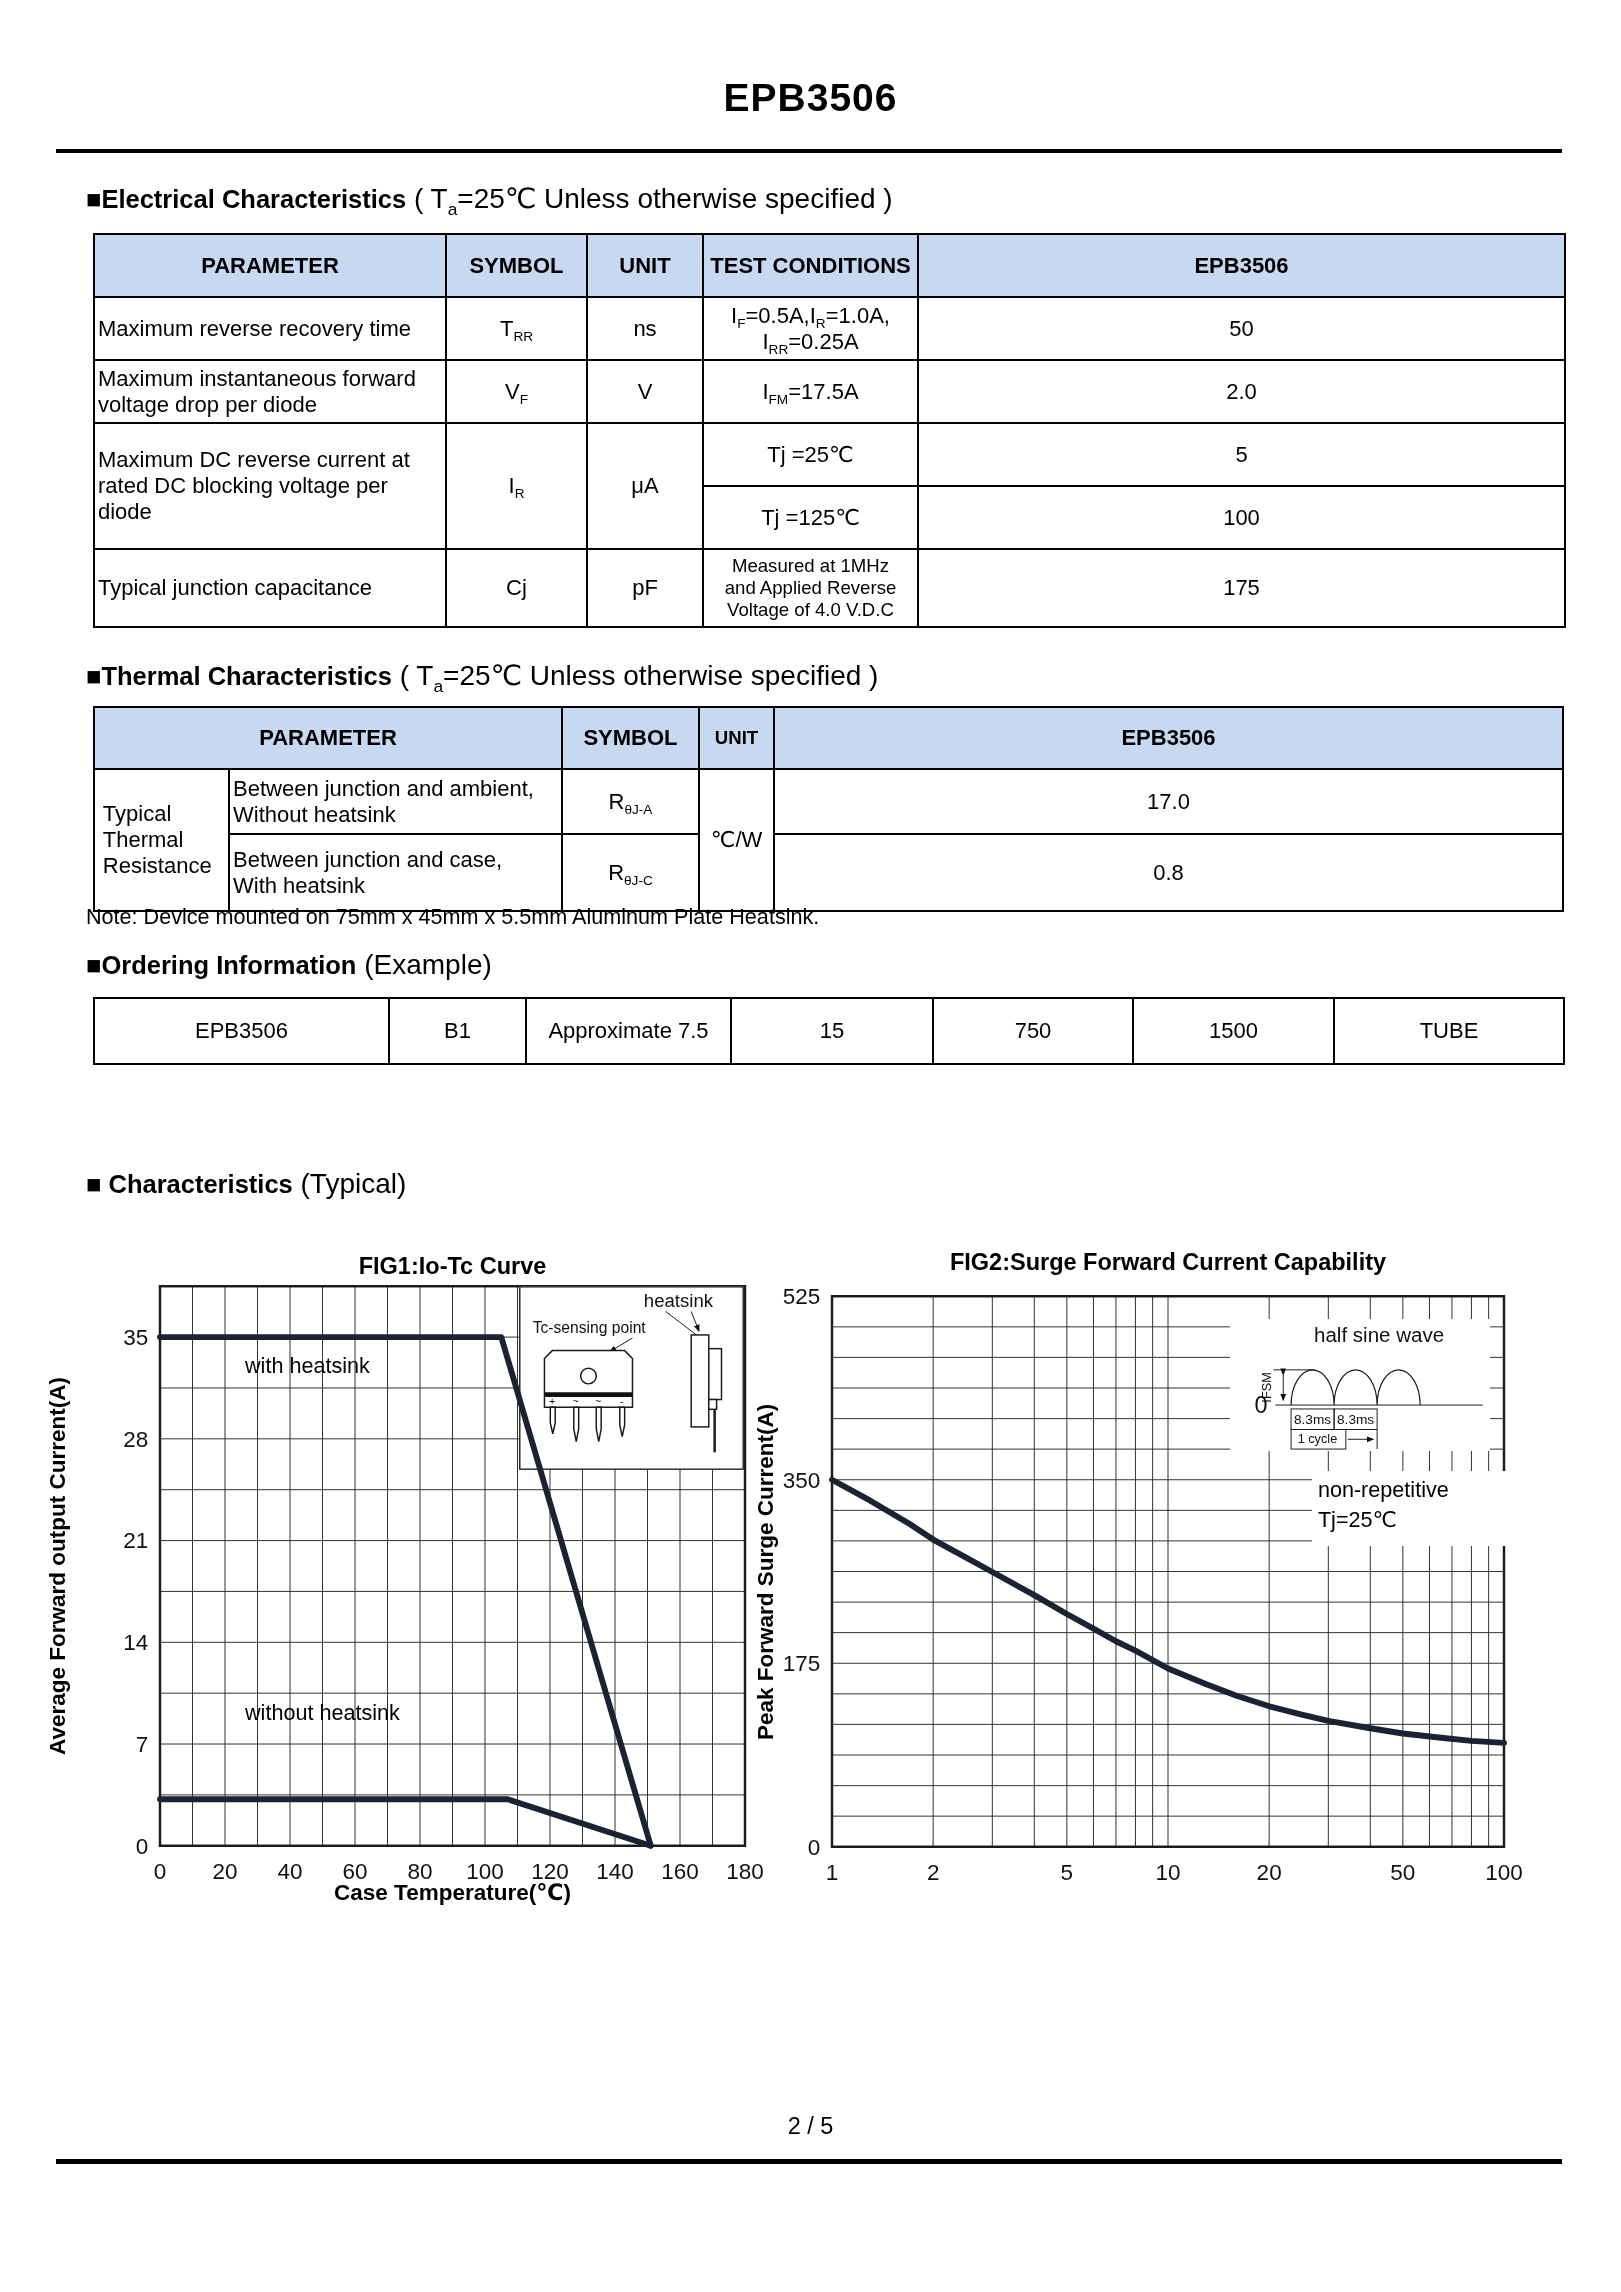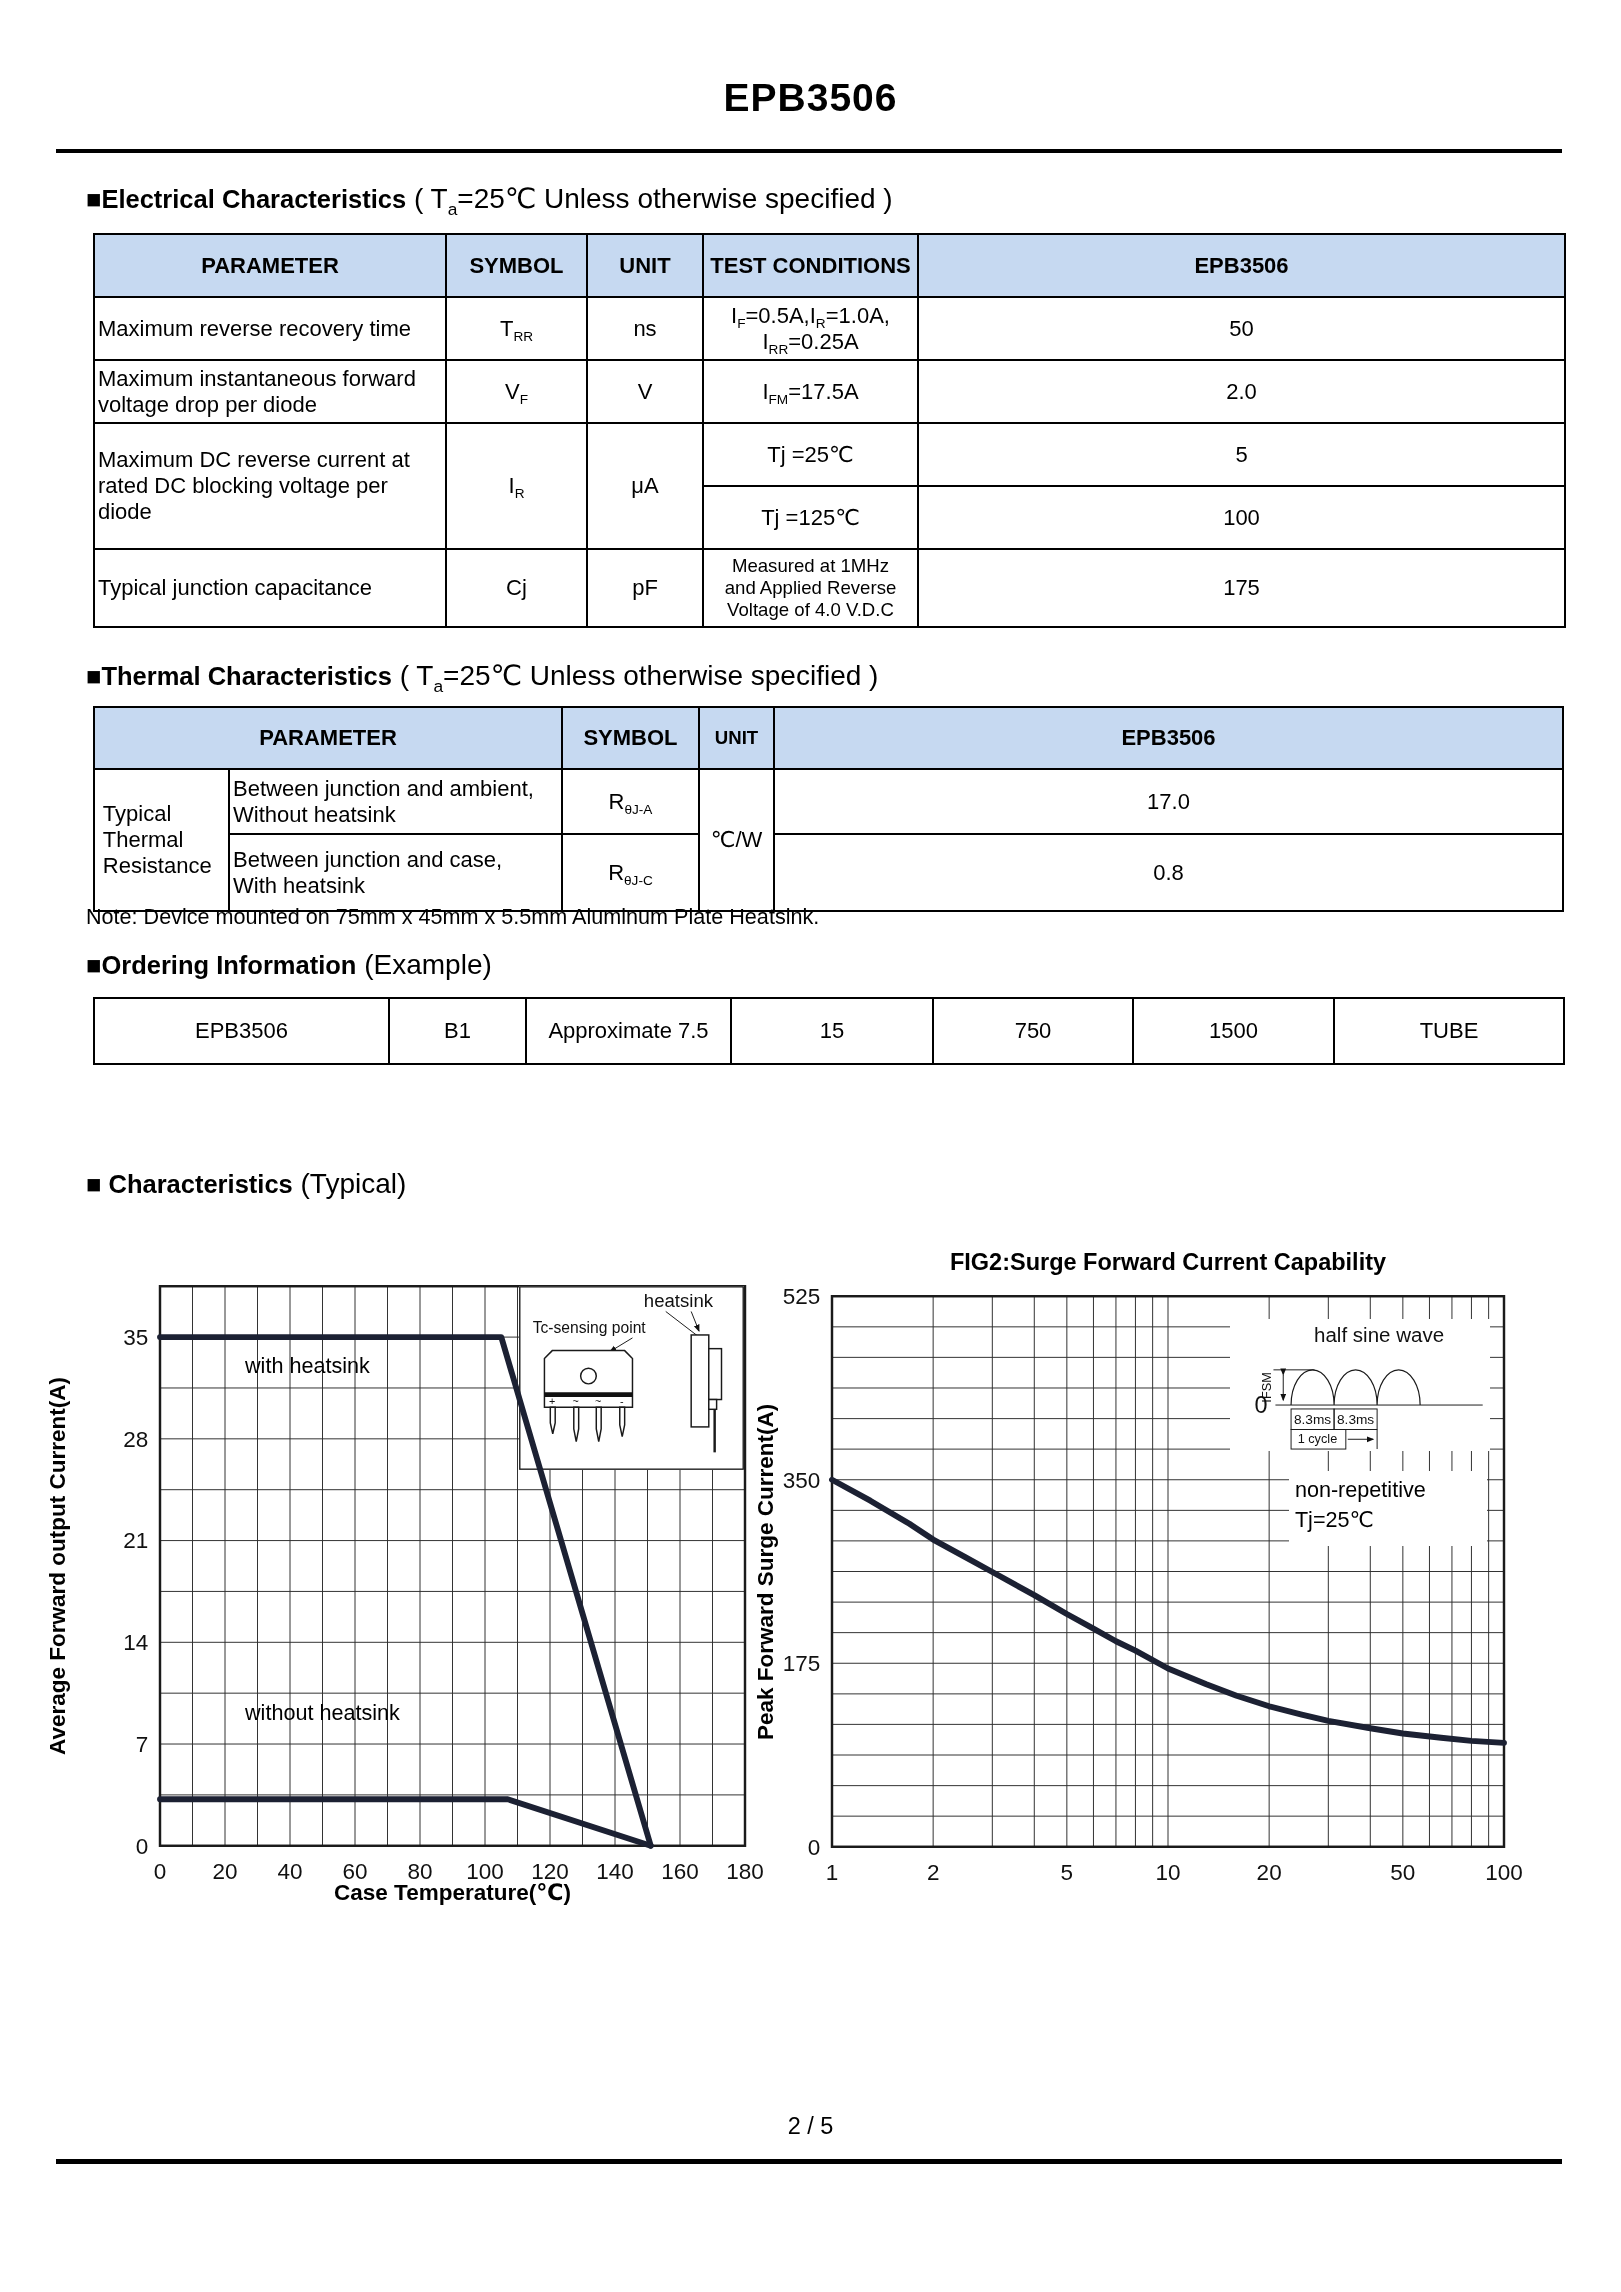"FIG1:Io-Tc Curve" div.abs { html: none -> <div>FIG1:Io-Tc Curve</div> }
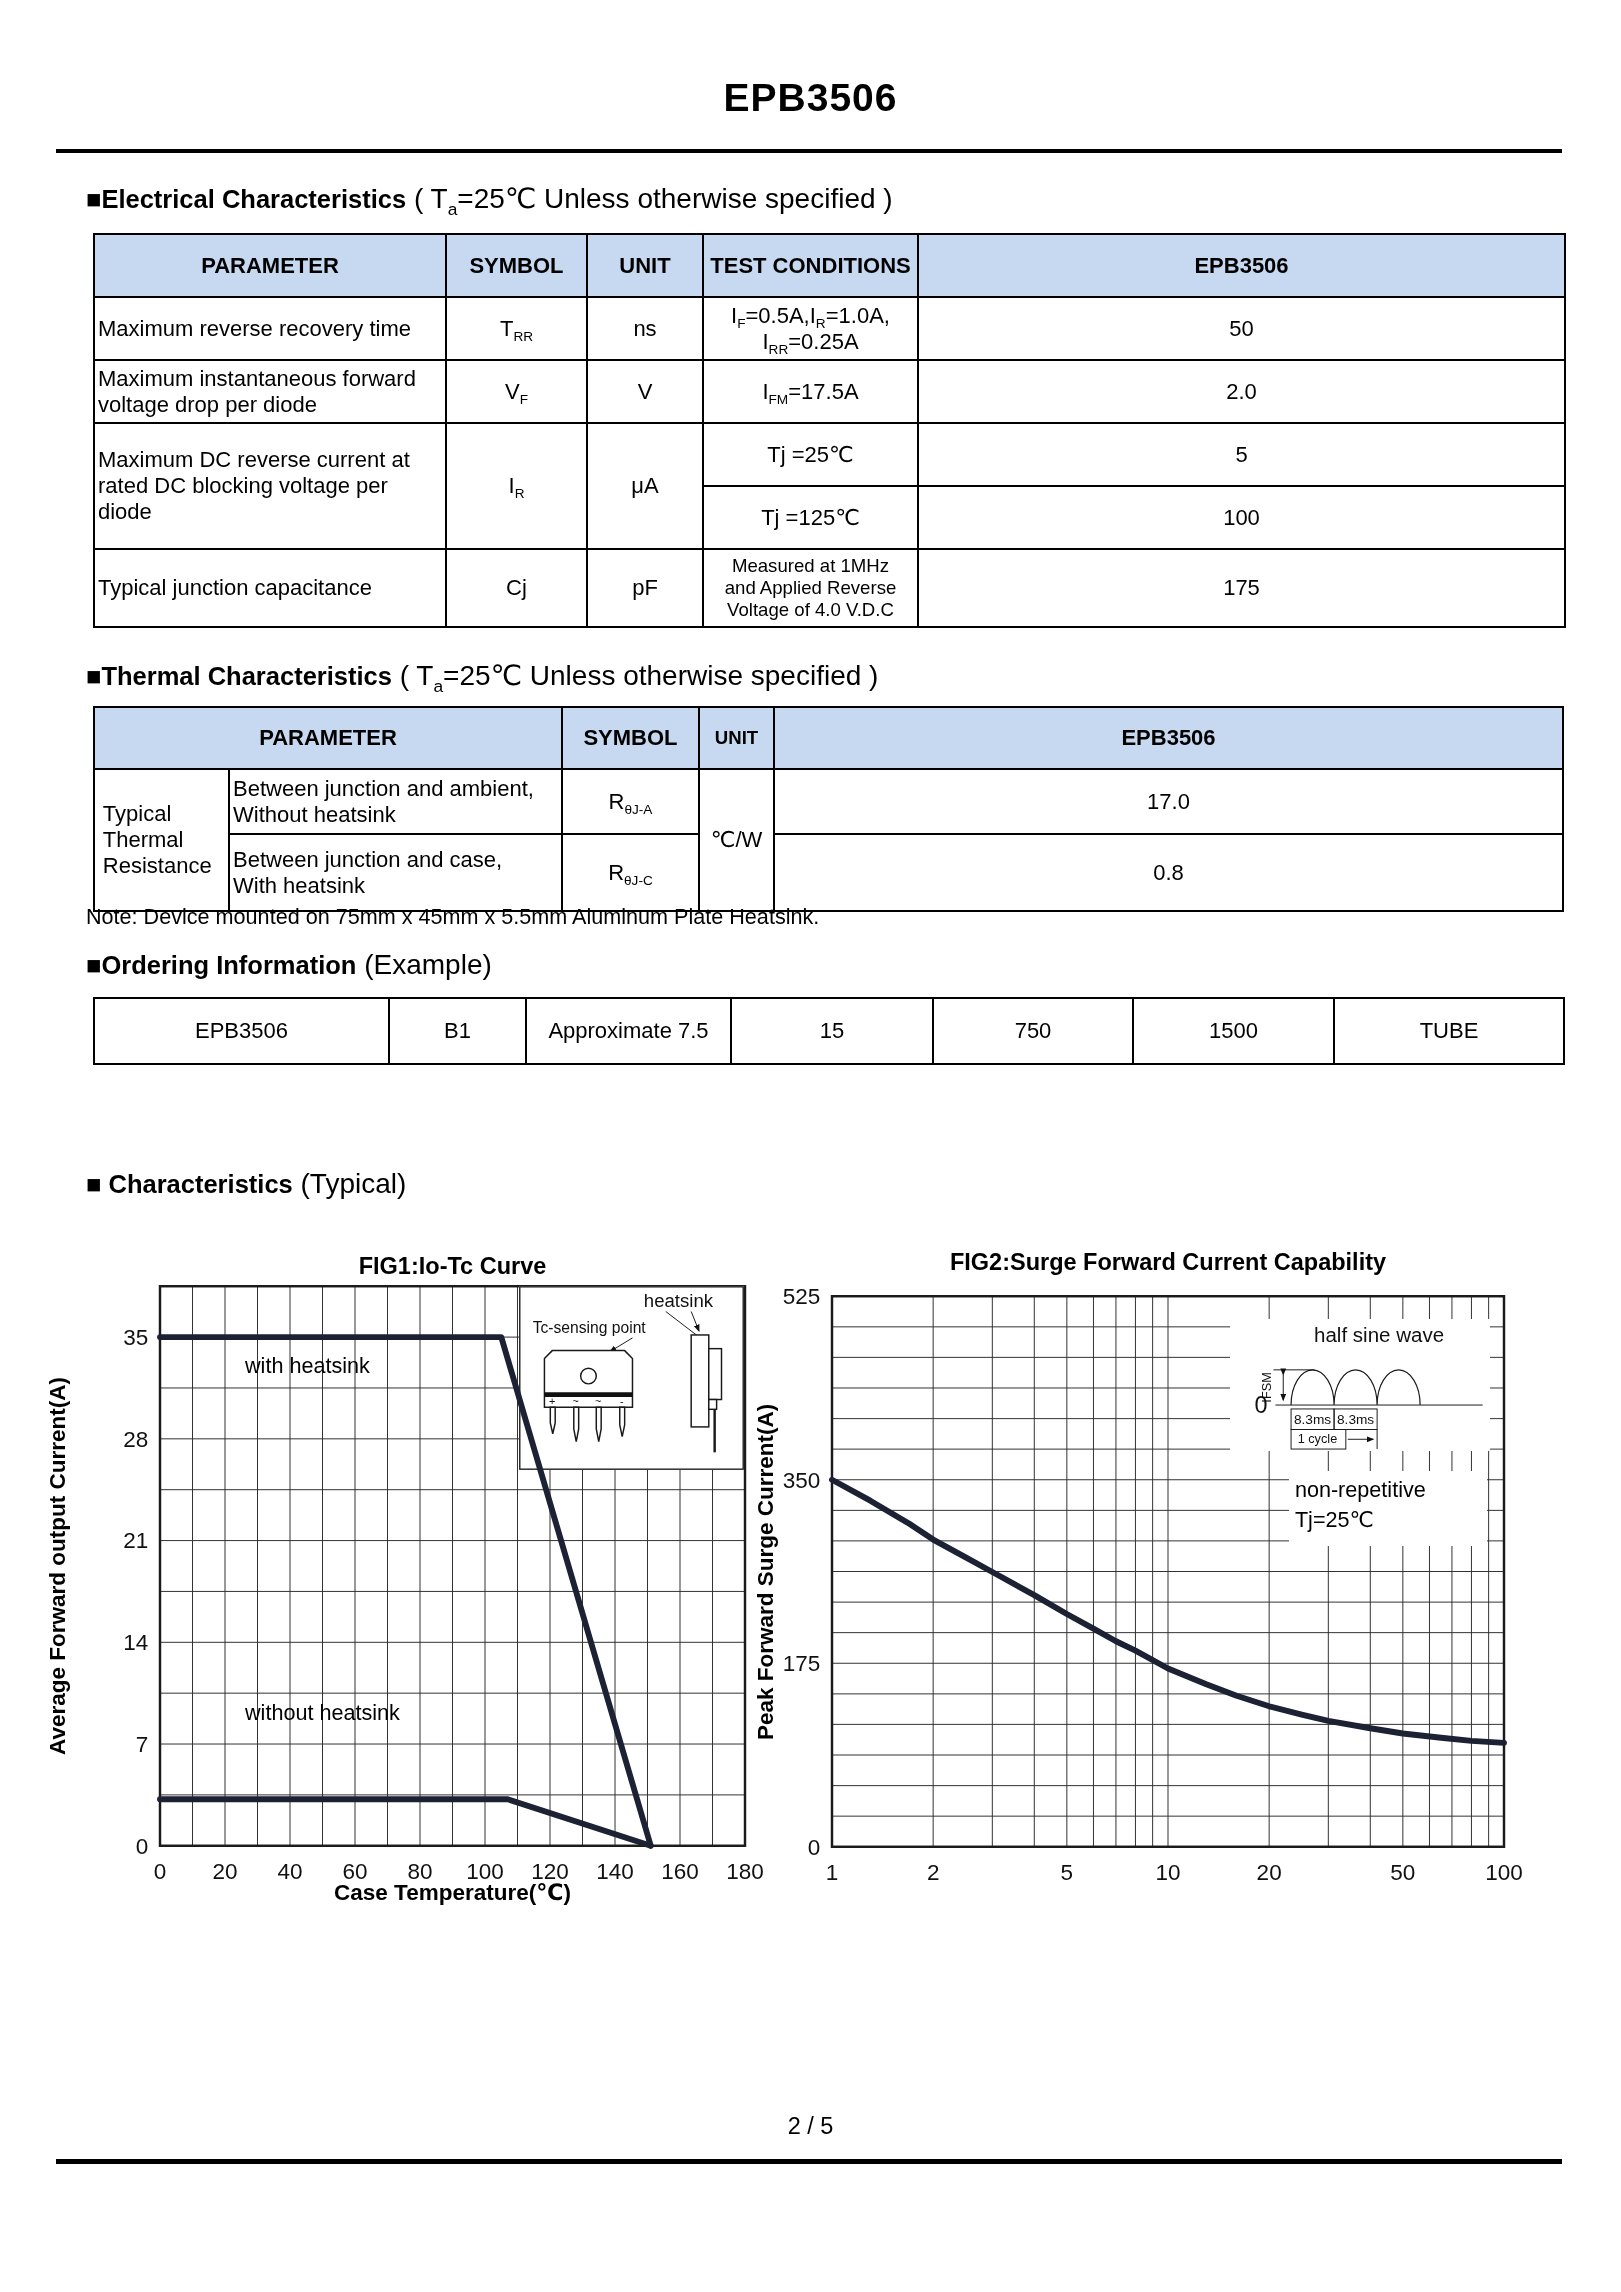"non-repetitive" div.abs { left: 534px -> 557px }
